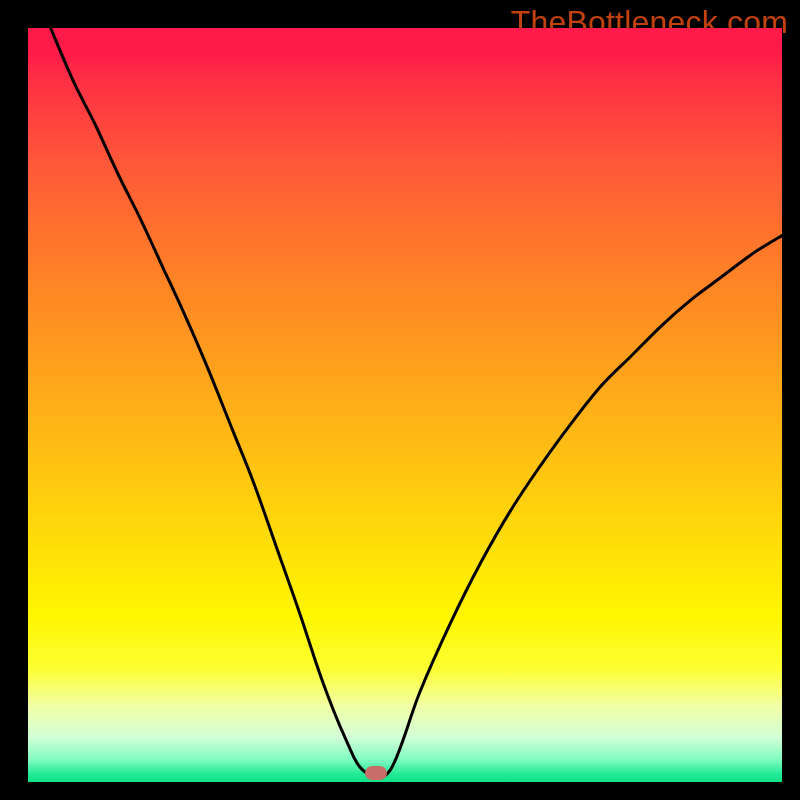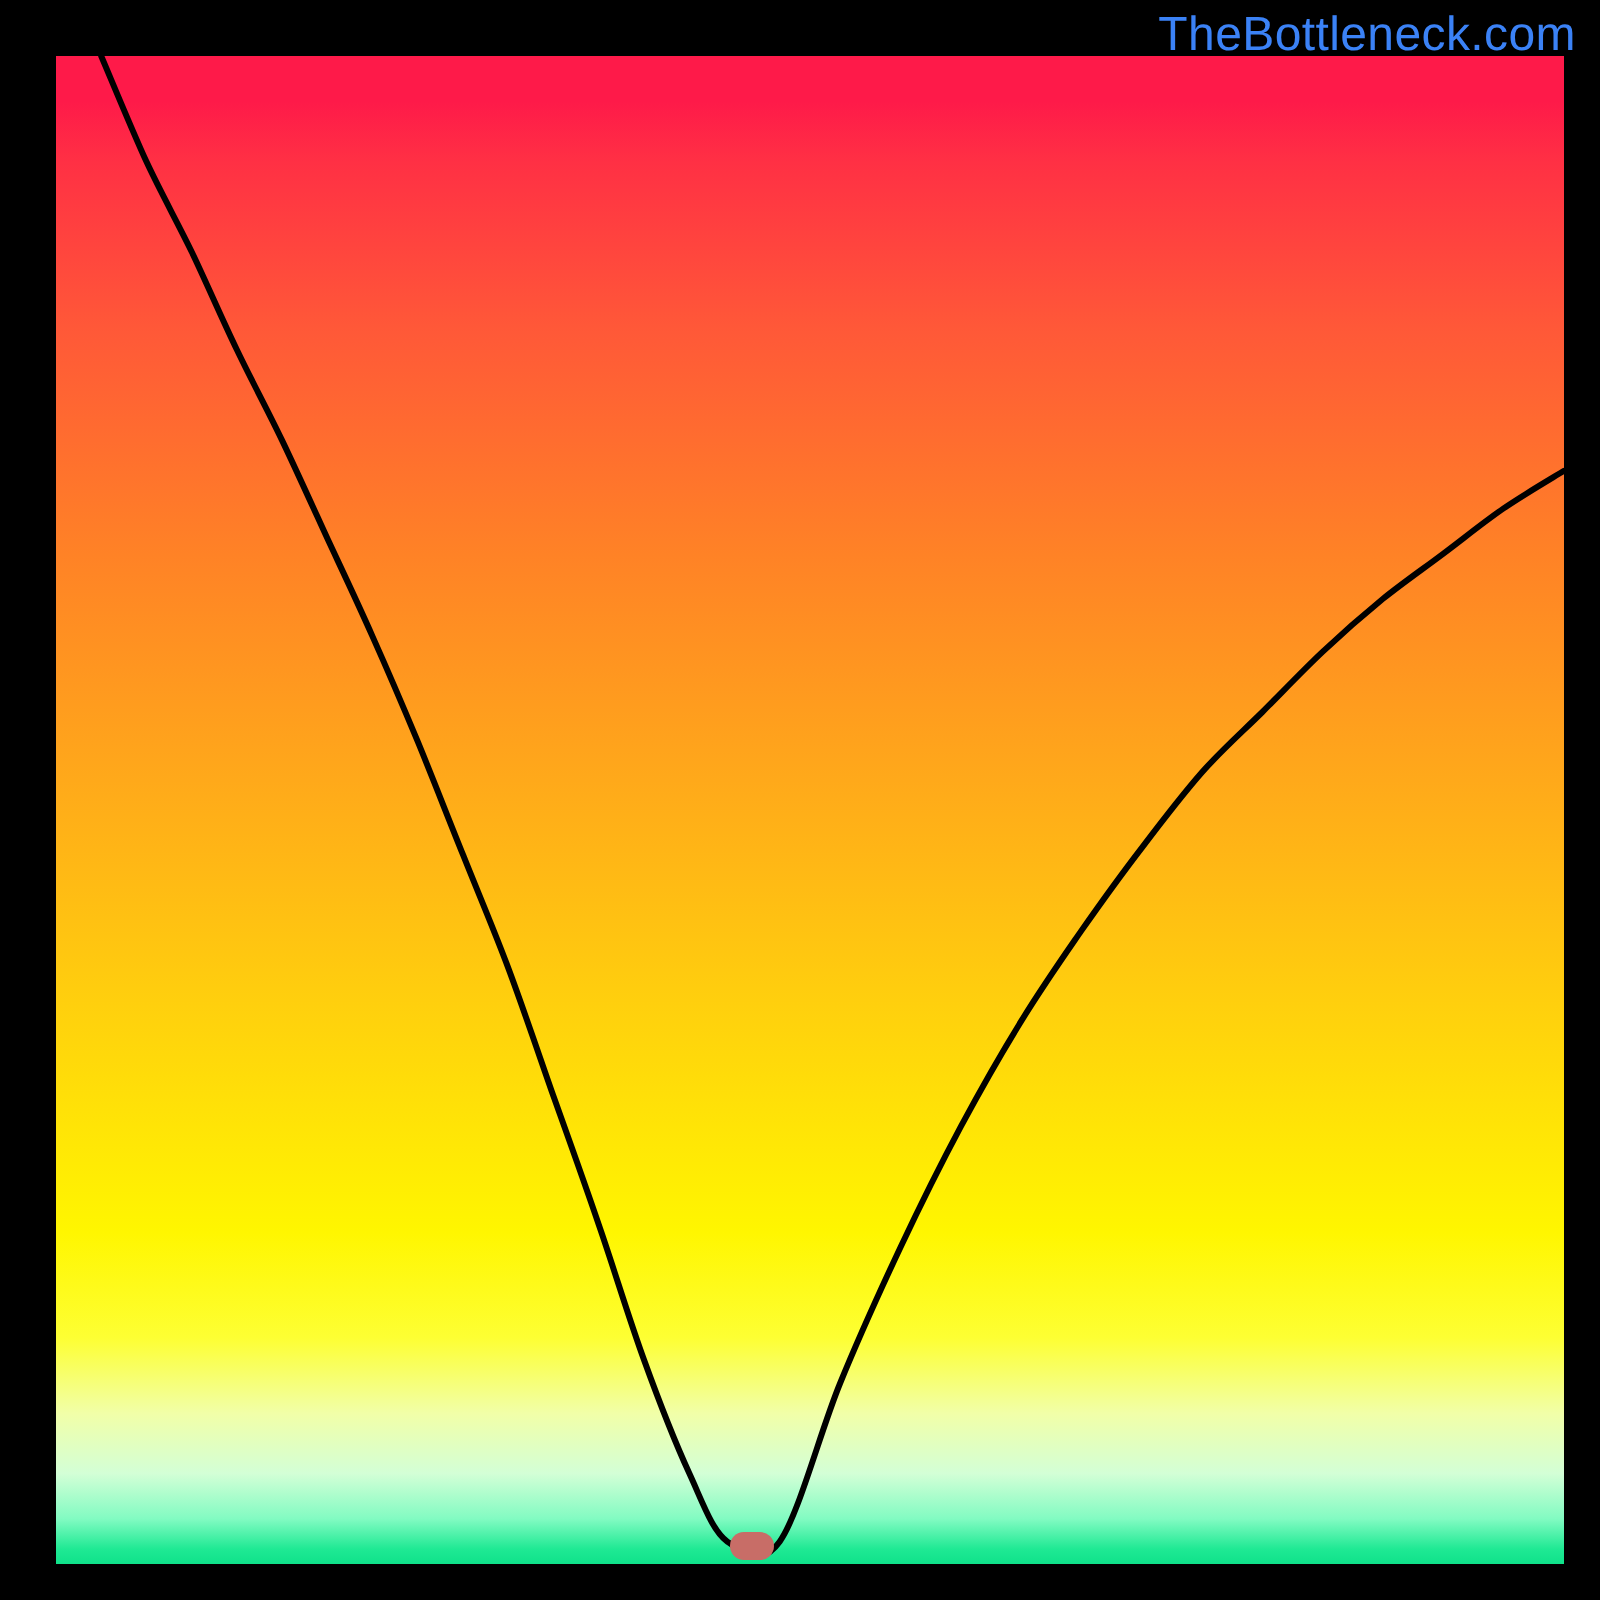"TheBottleneck.com" .watermark { color: #3b82f6 -> #c2410c; font-size: 24px -> 32px }
